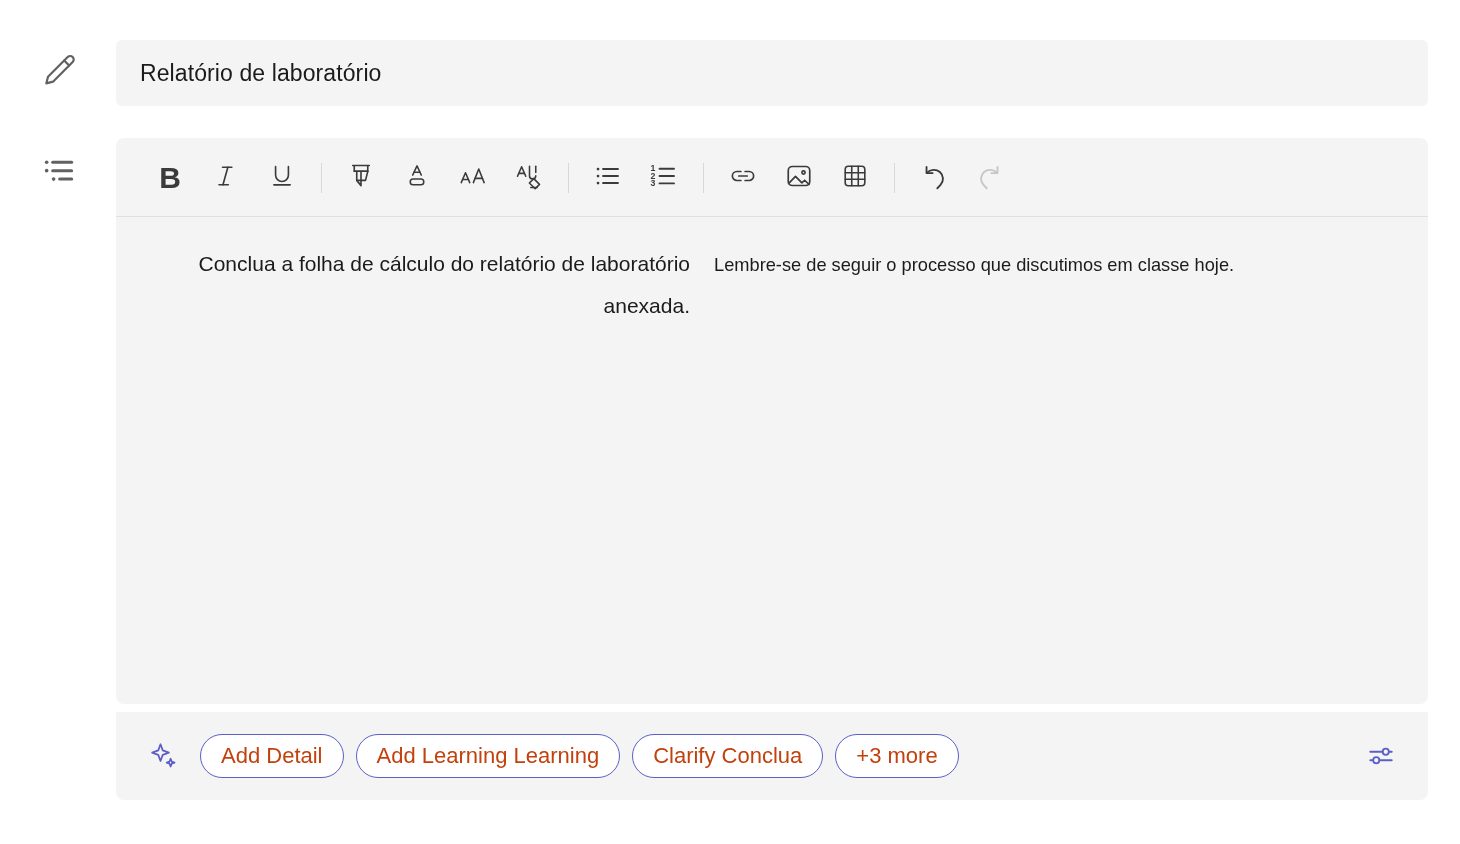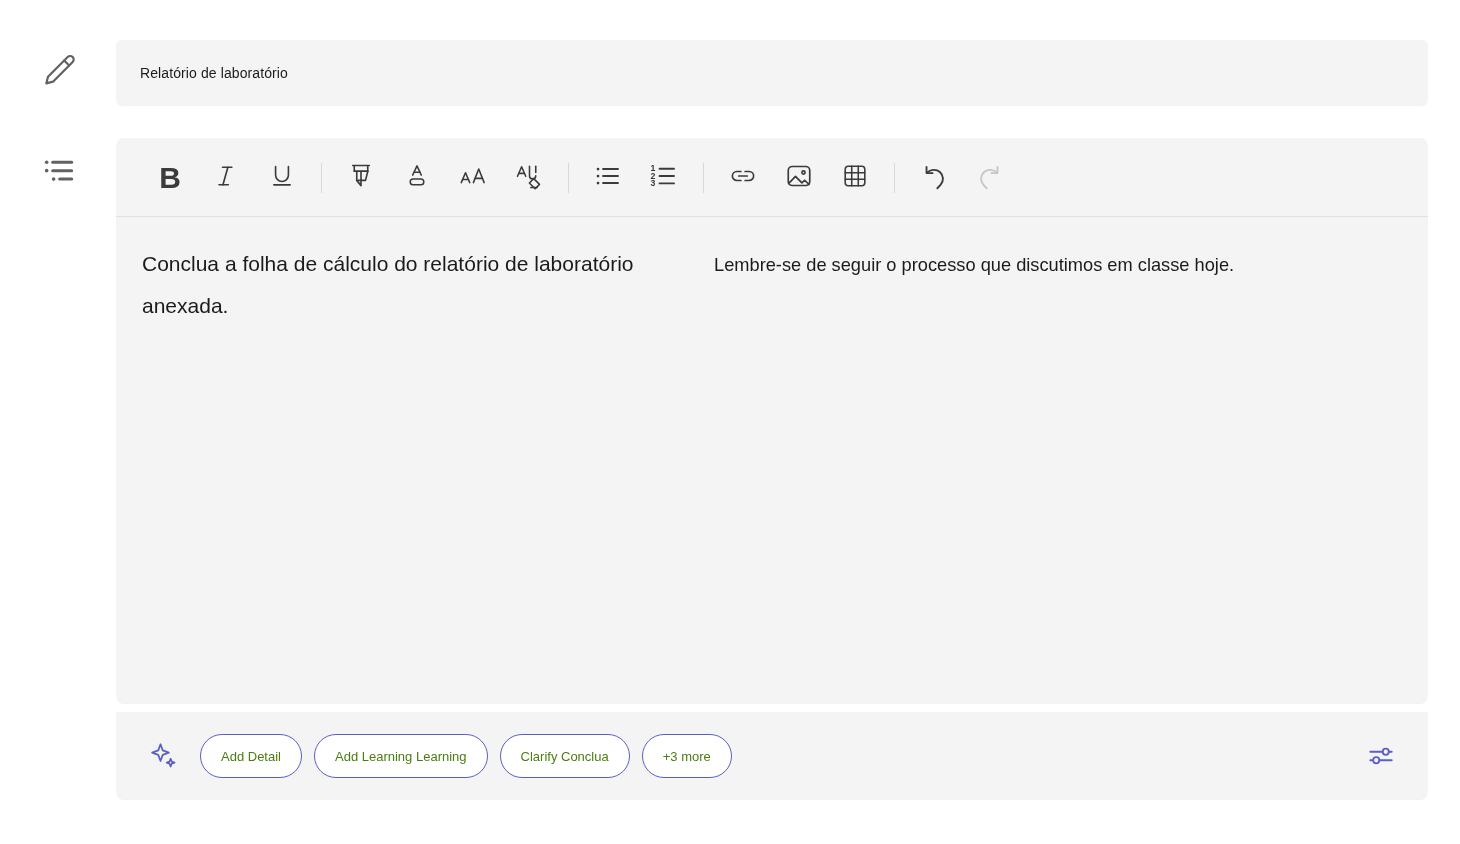"Relatório de laboratório" .title-text { font-size: 14px -> 23px }
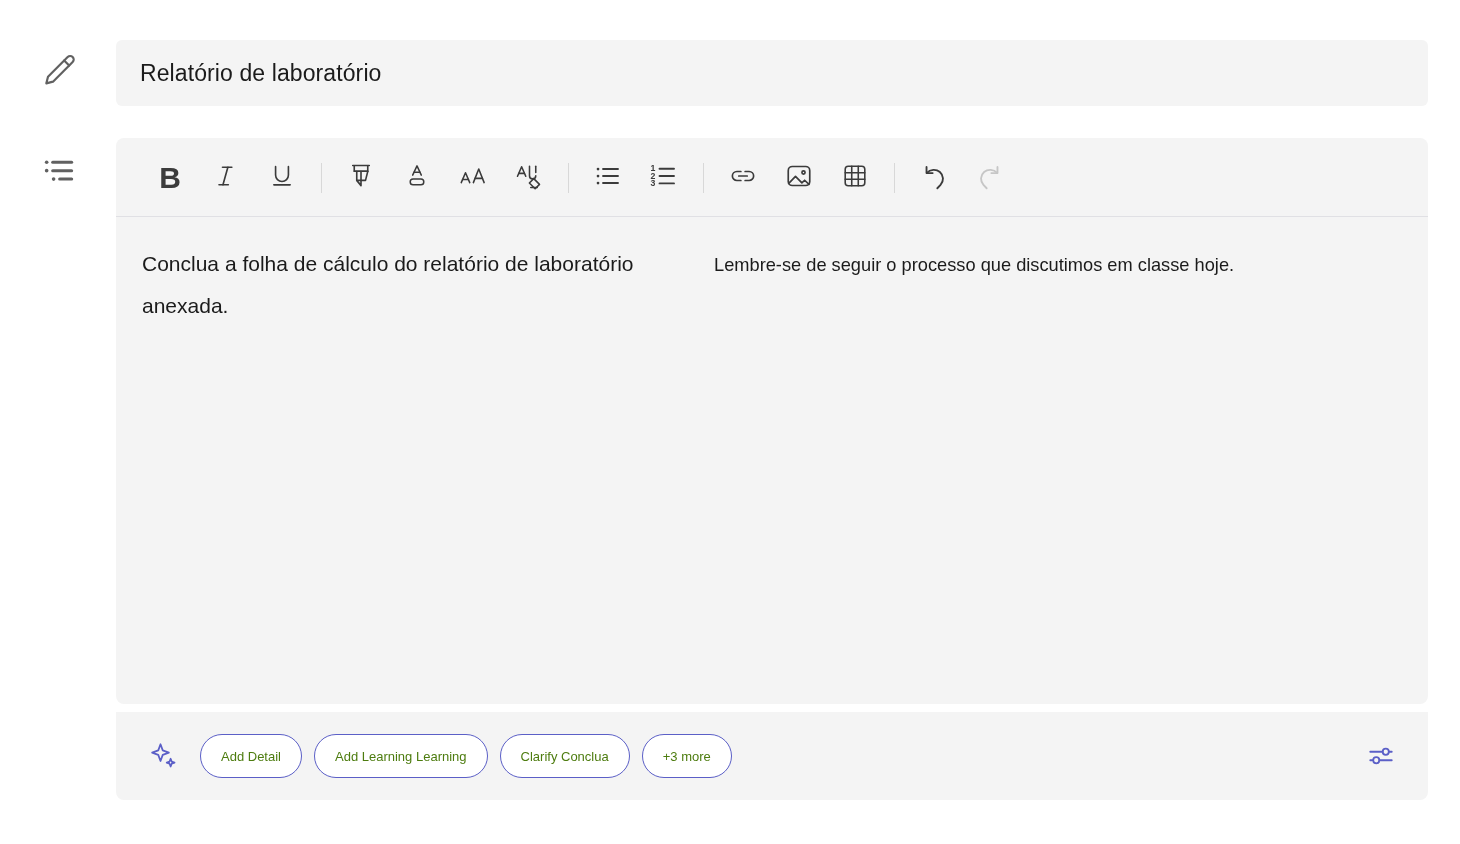"Conclua a folha de cálculo" .editor-body { text-align: none -> right }
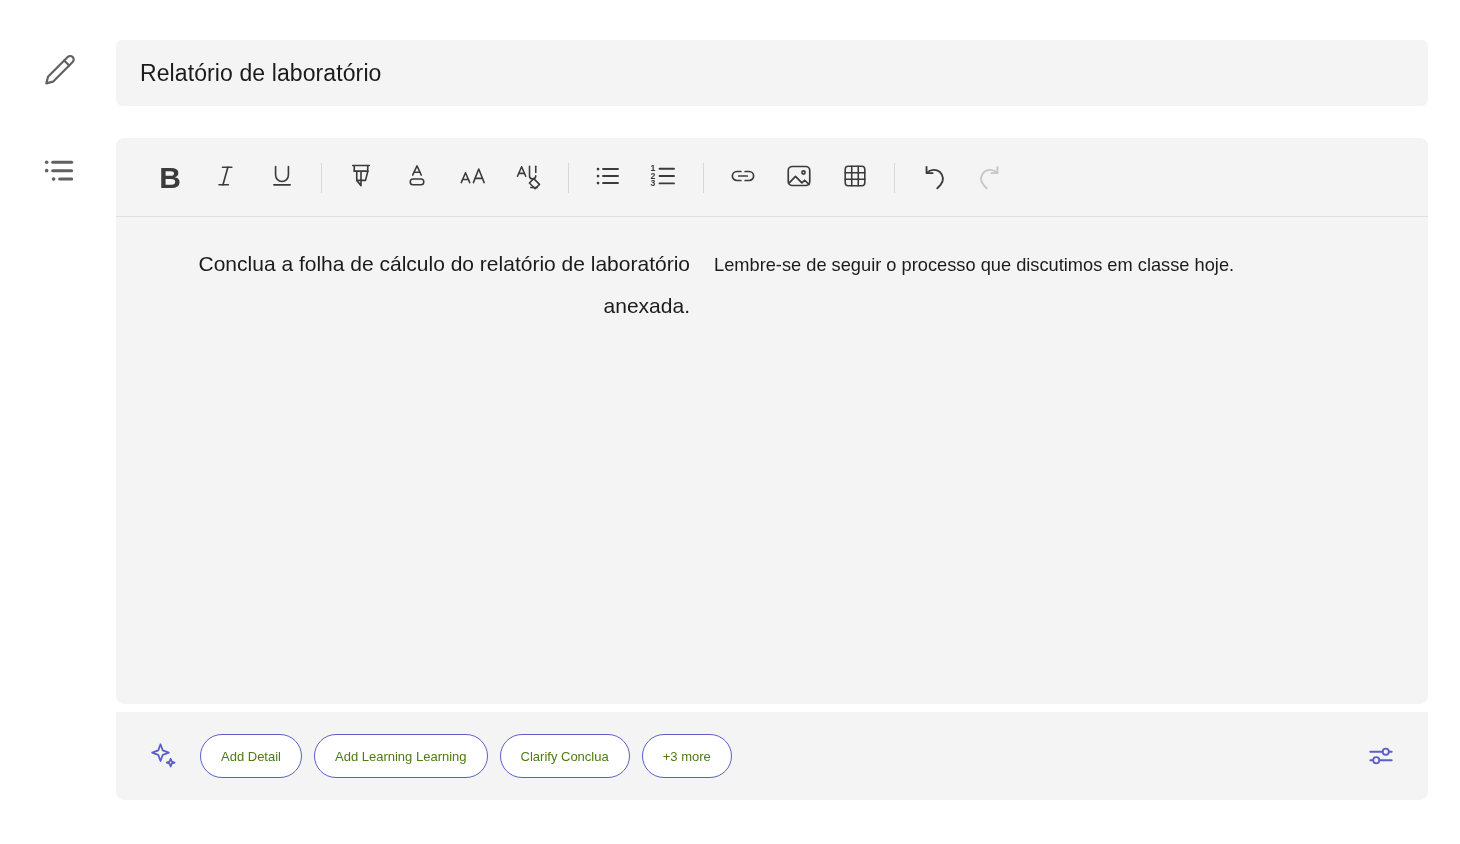"Add Detail" .chip { color: #4d7c0f -> #c2410c; font-size: 13px -> 22px }
